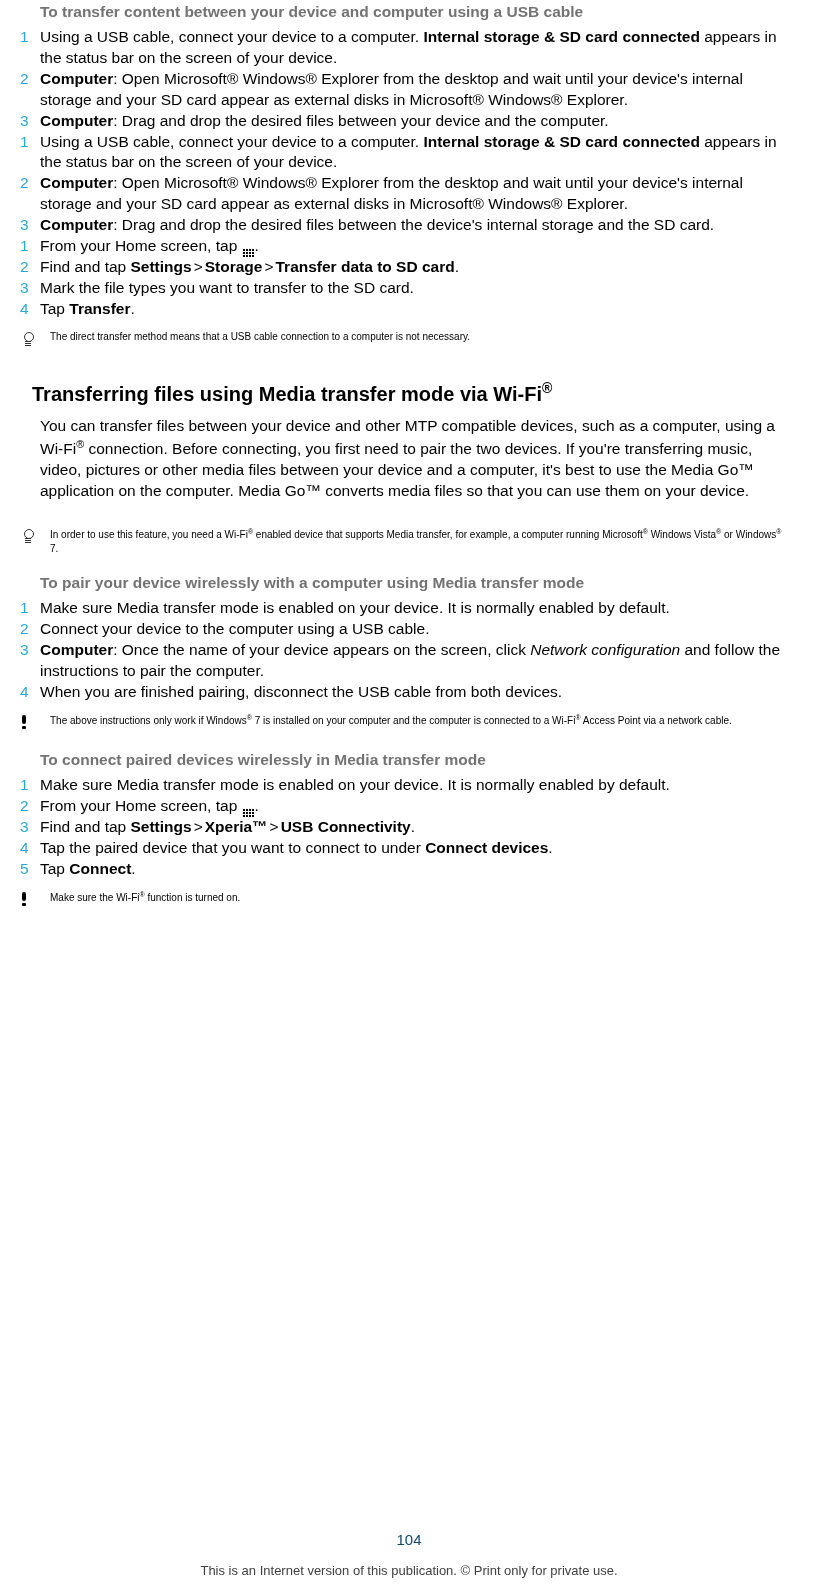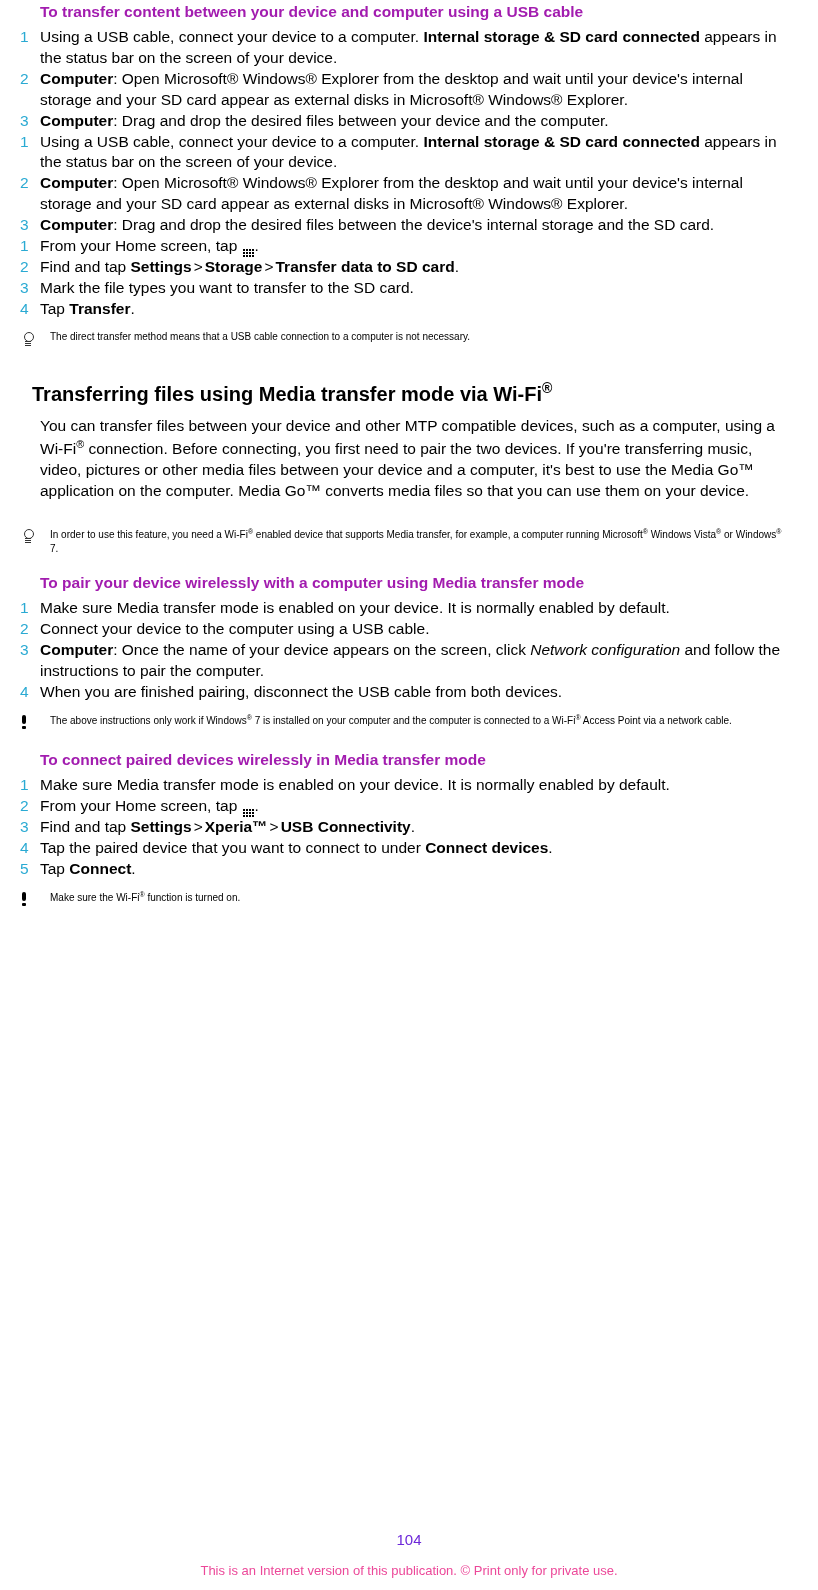"To transfer content between your" .section-title { color: #a21caf -> #737373 }
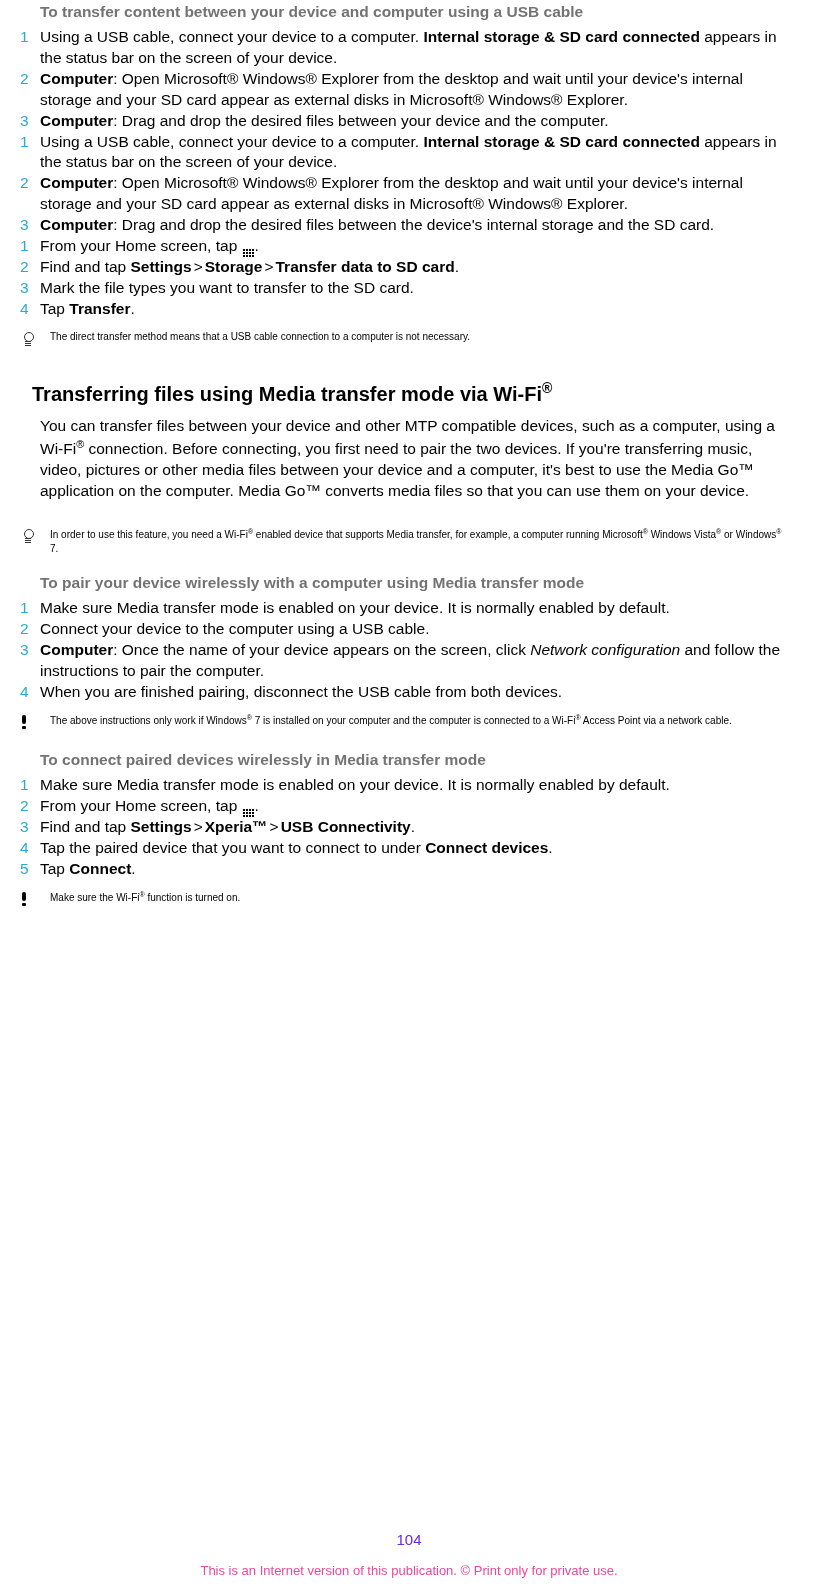"104" .page-num { color: #6d28d9 -> #0c4a6e }
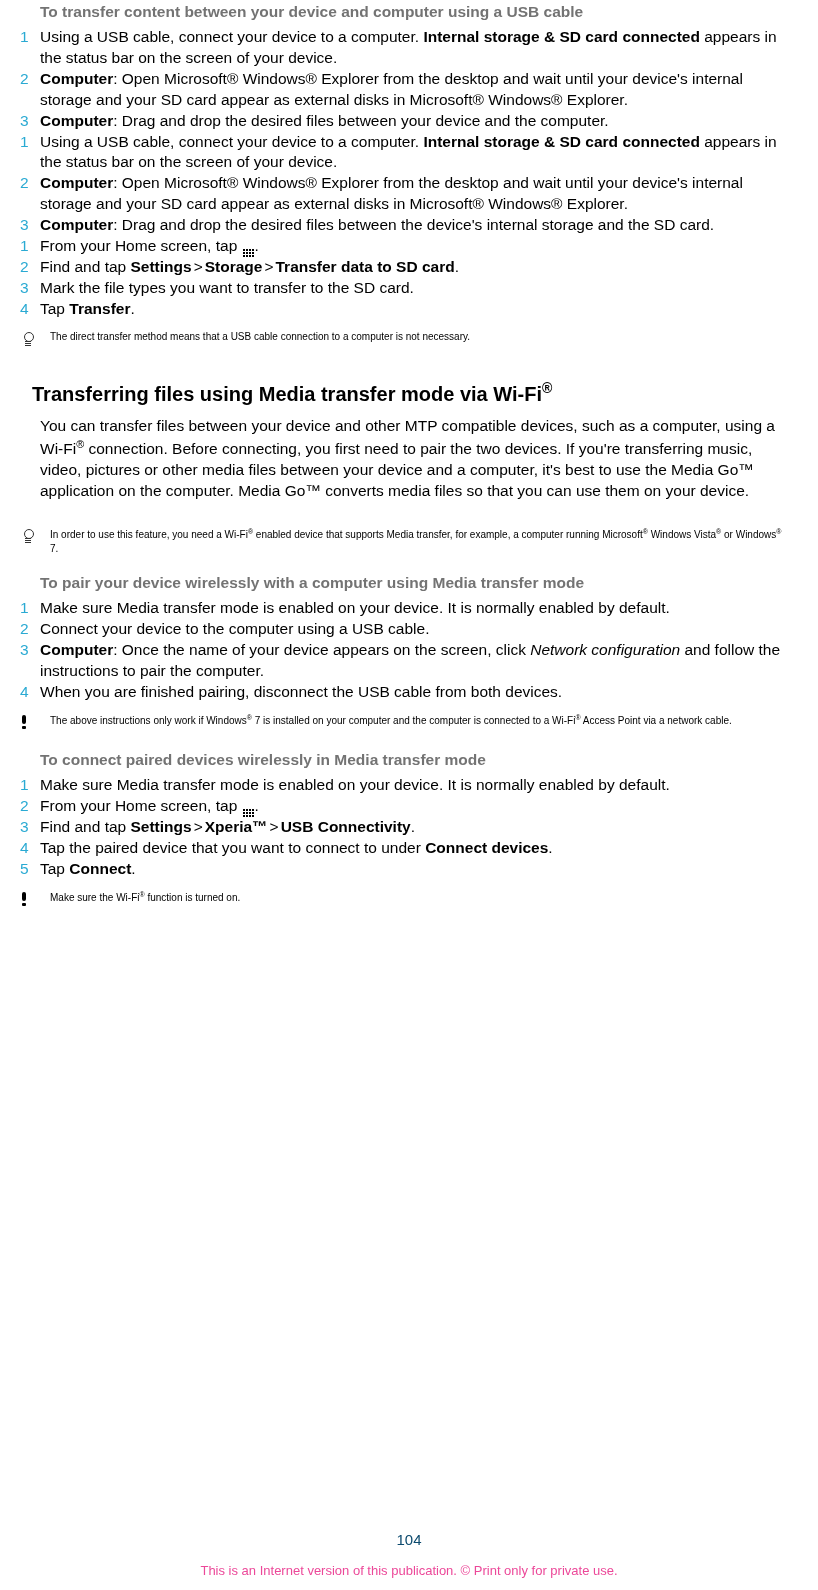"This is an Internet version" .footer { color: #ec4899 -> #404040 }
